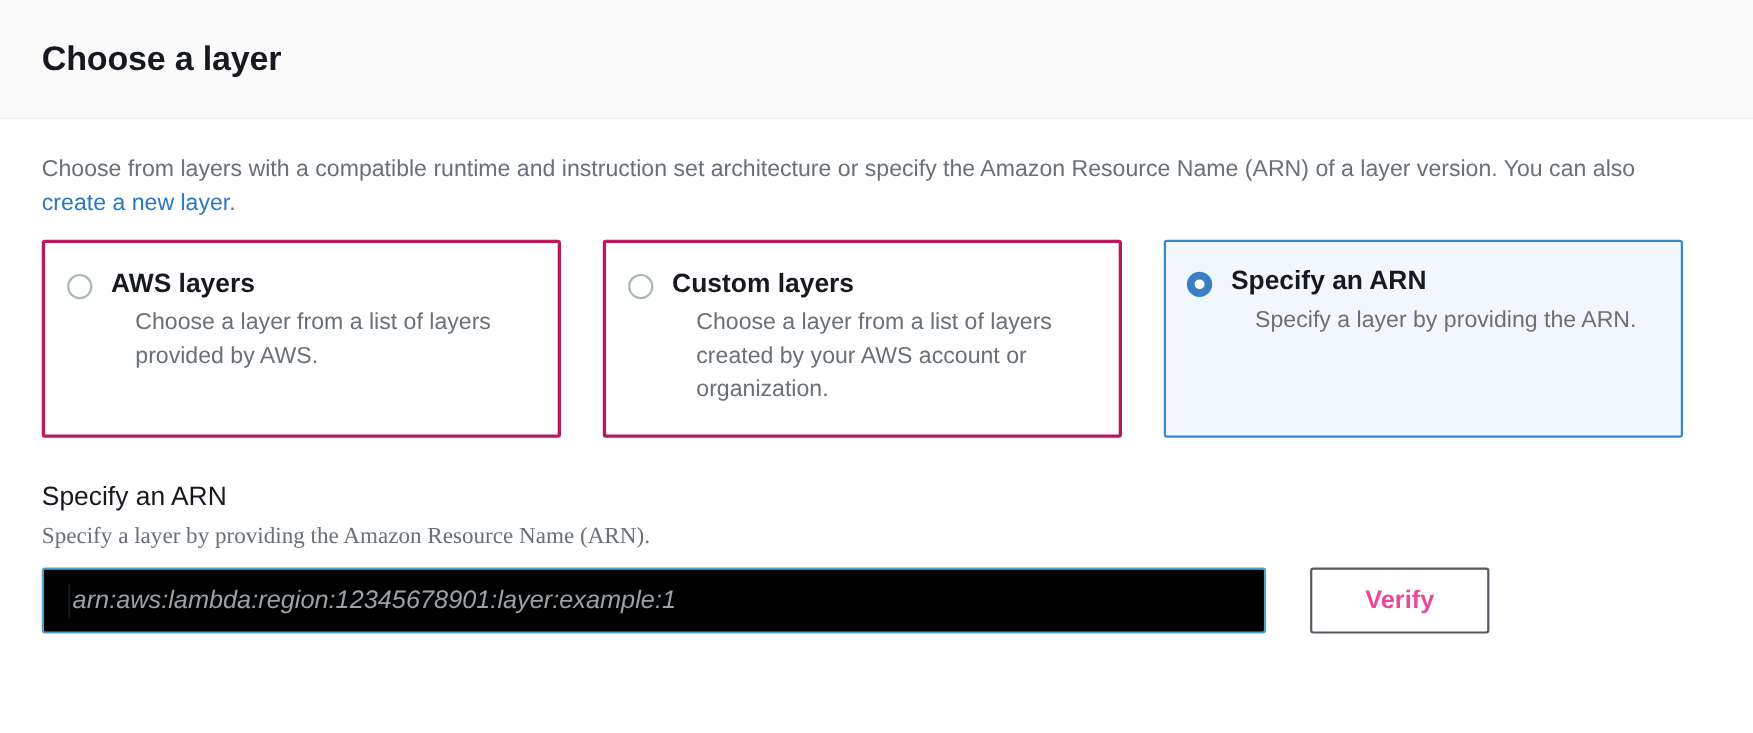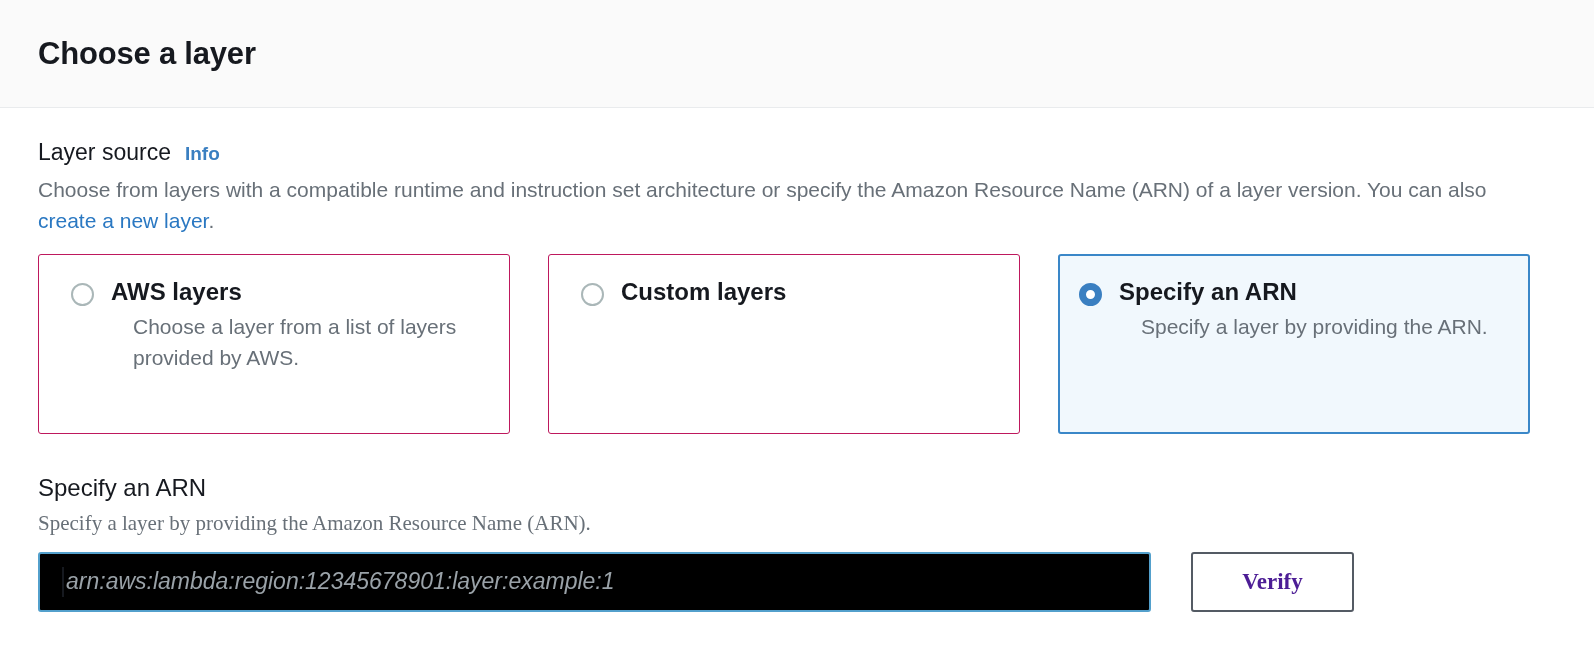"Layer source" div.field-label-row { html: <div> <span>Layer source</span> <span>Info</span> </div> -> none }
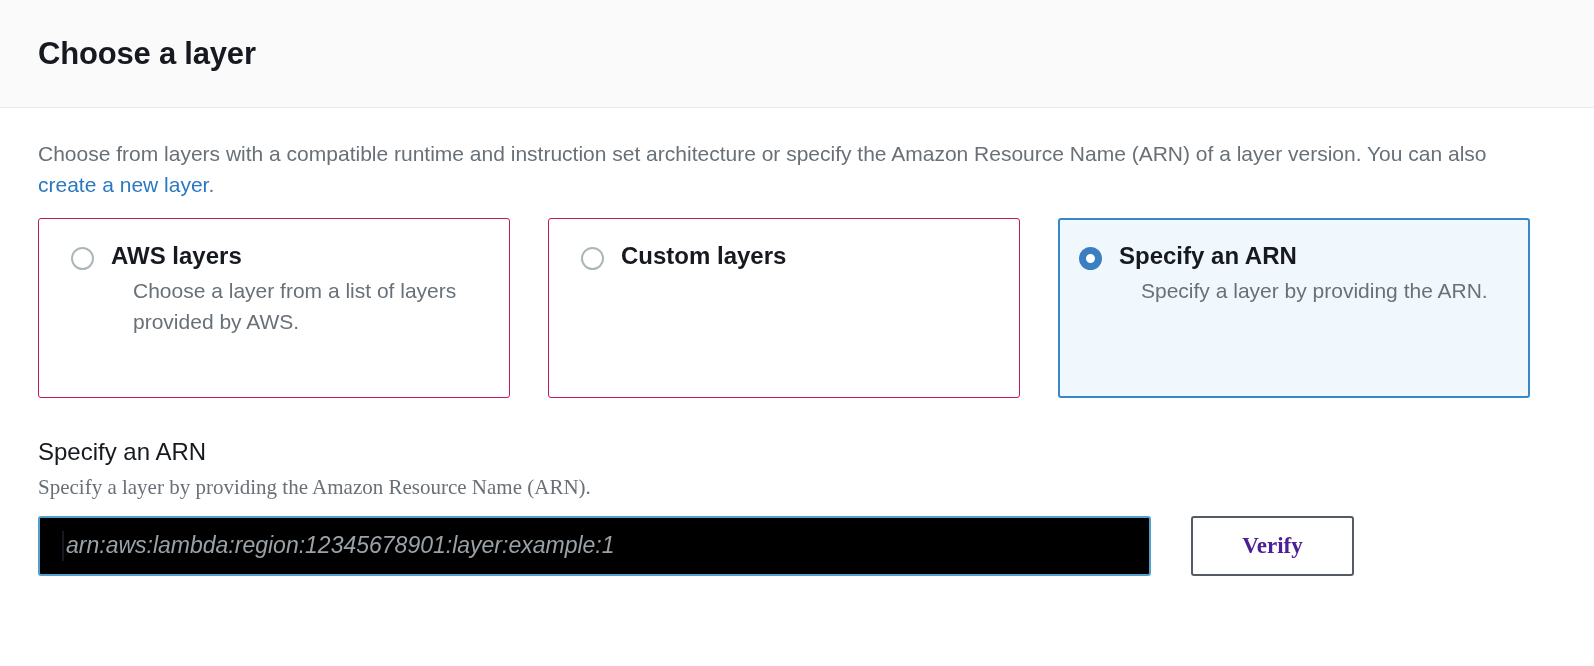"AWS layers" .radio-card { border: 1px solid #be185d -> 3px solid #be185d; padding: 22px 20px 20px 32px -> 22px 20px 20px 20px }
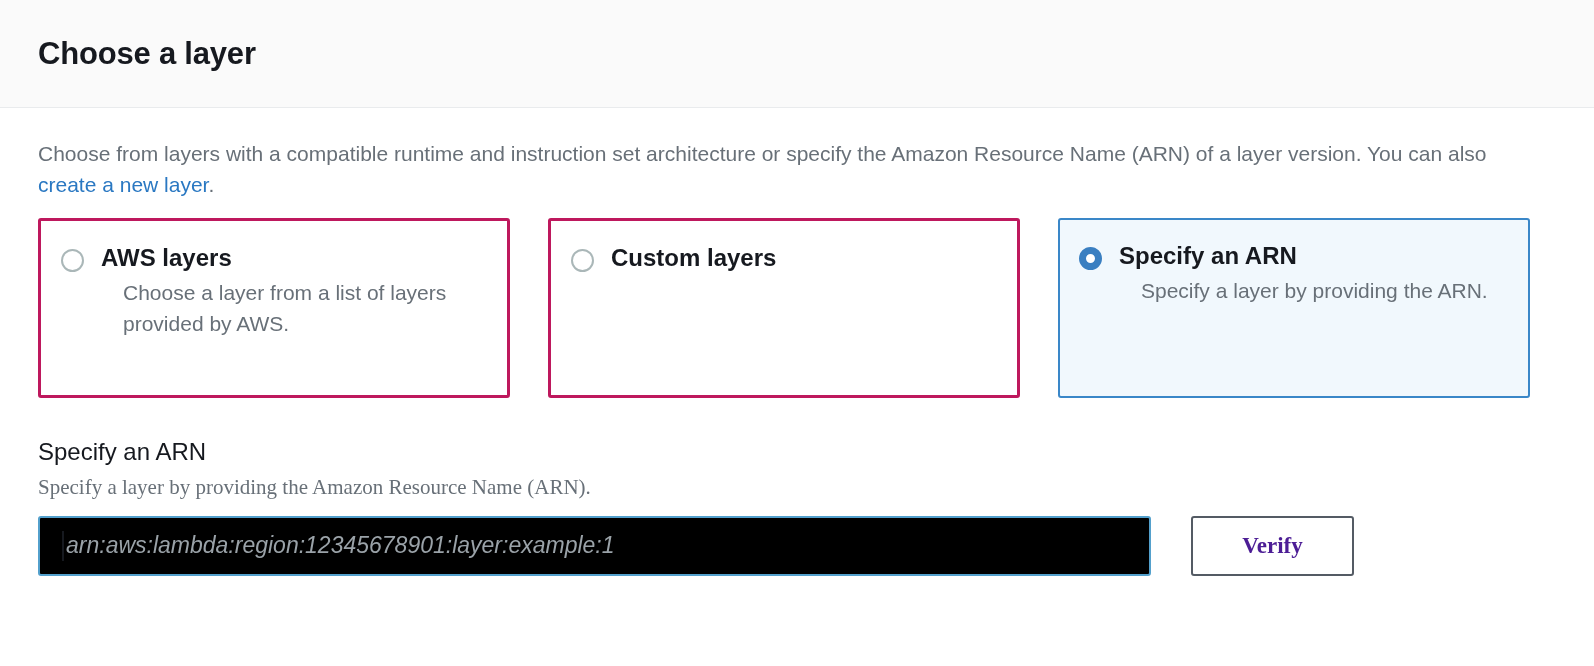"Choose a layer from a list of layers created" span.card-desc { html: none -> <span>Choose a layer from a list of layers created by your AWS account or organization.</span> }
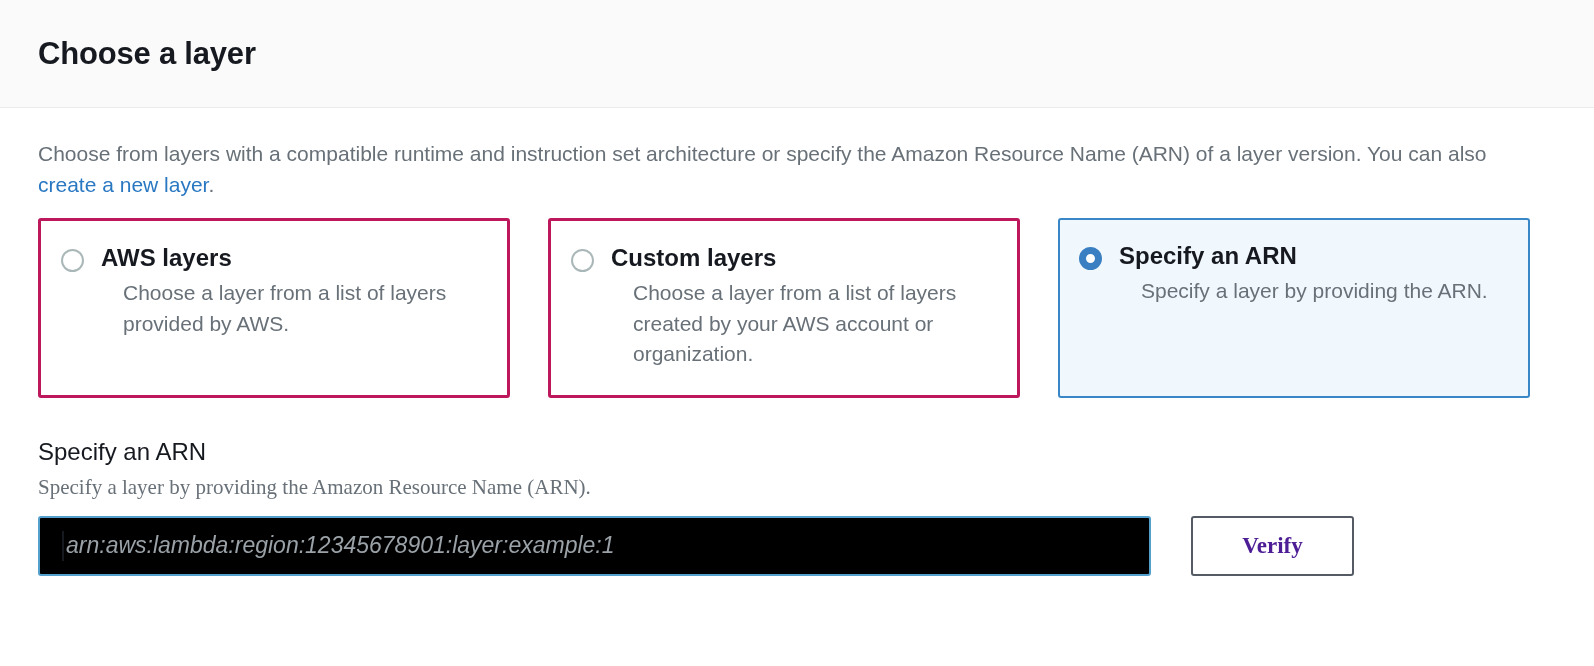"Verify" .verify-button { color: #4c1d95 -> #ec4899; font-family: Liberation Serif, serif -> Liberation Sans, sans-serif }
